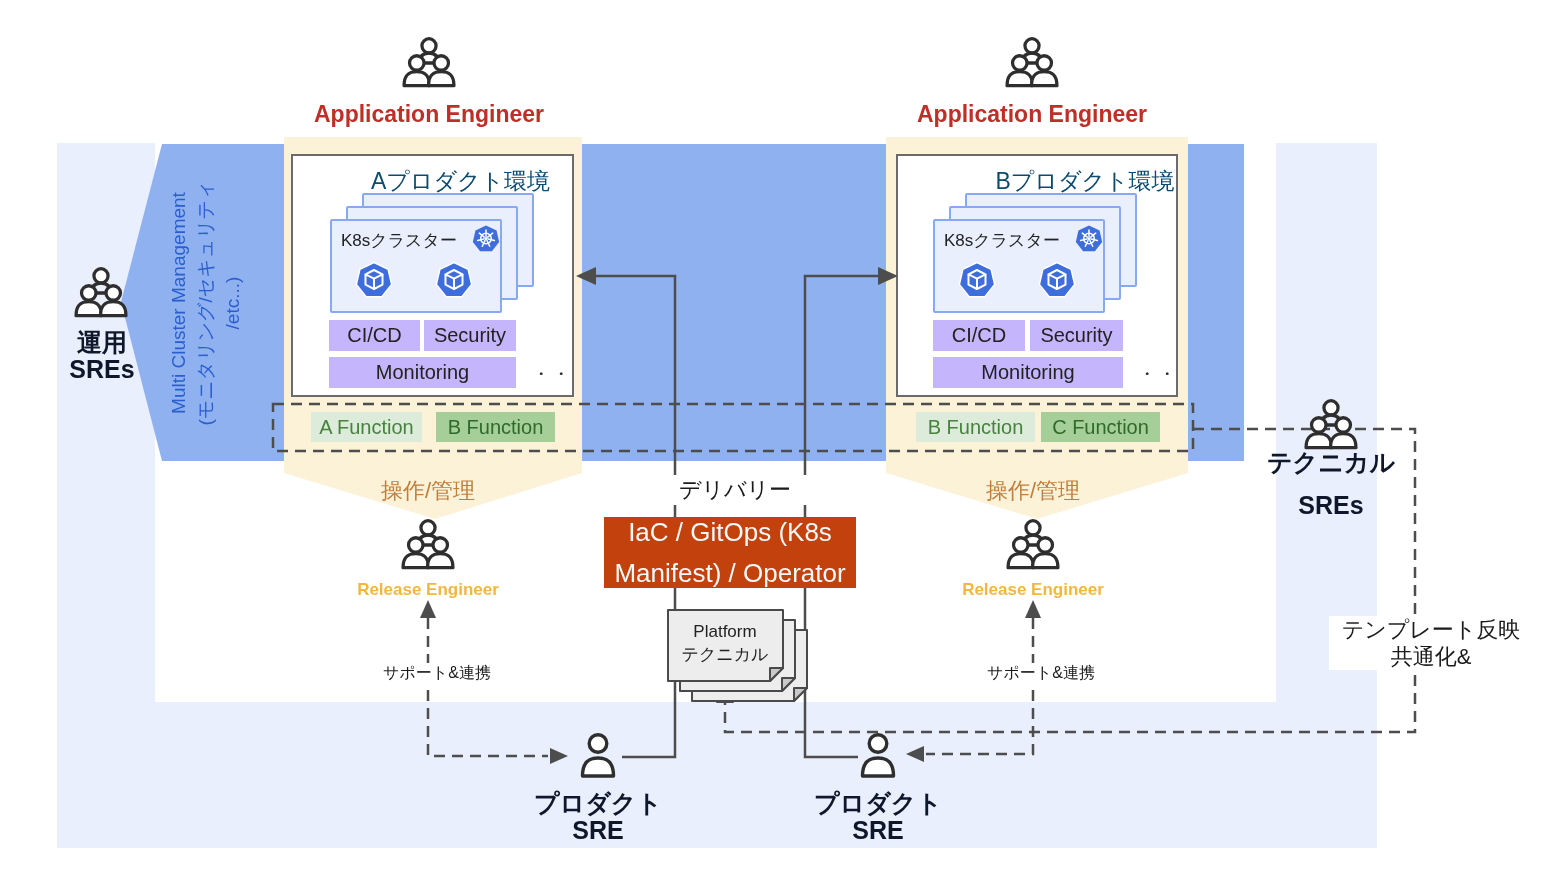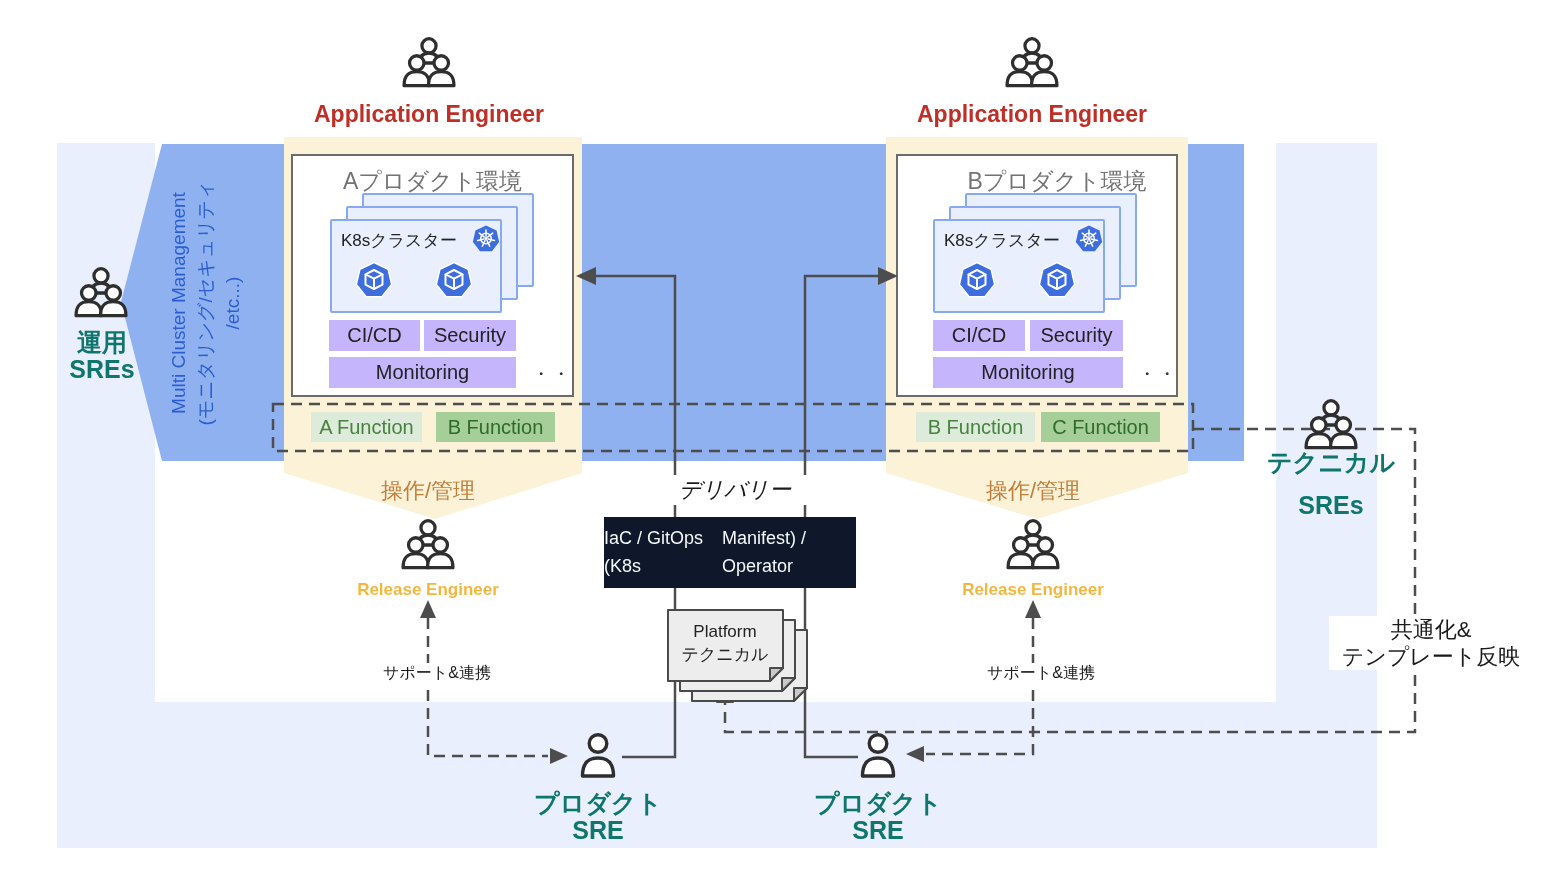"Aプロダクト環境" .env-title { color: #737373 -> #0c4a6e; padding-left: none -> 28px }
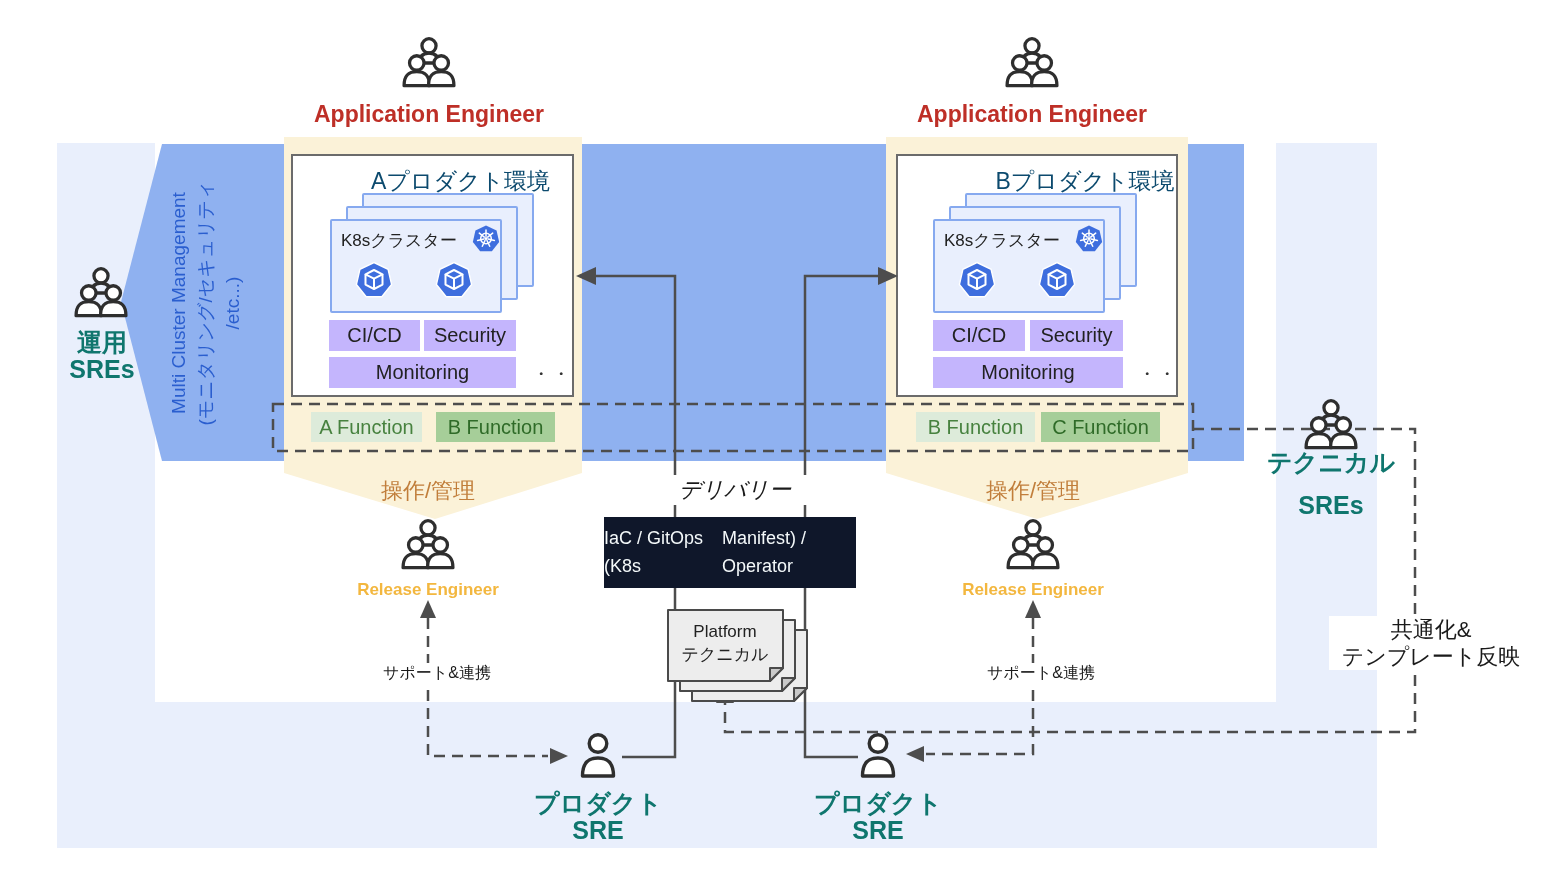"運用" .blue-label { color: #0f766e -> #0f172a }
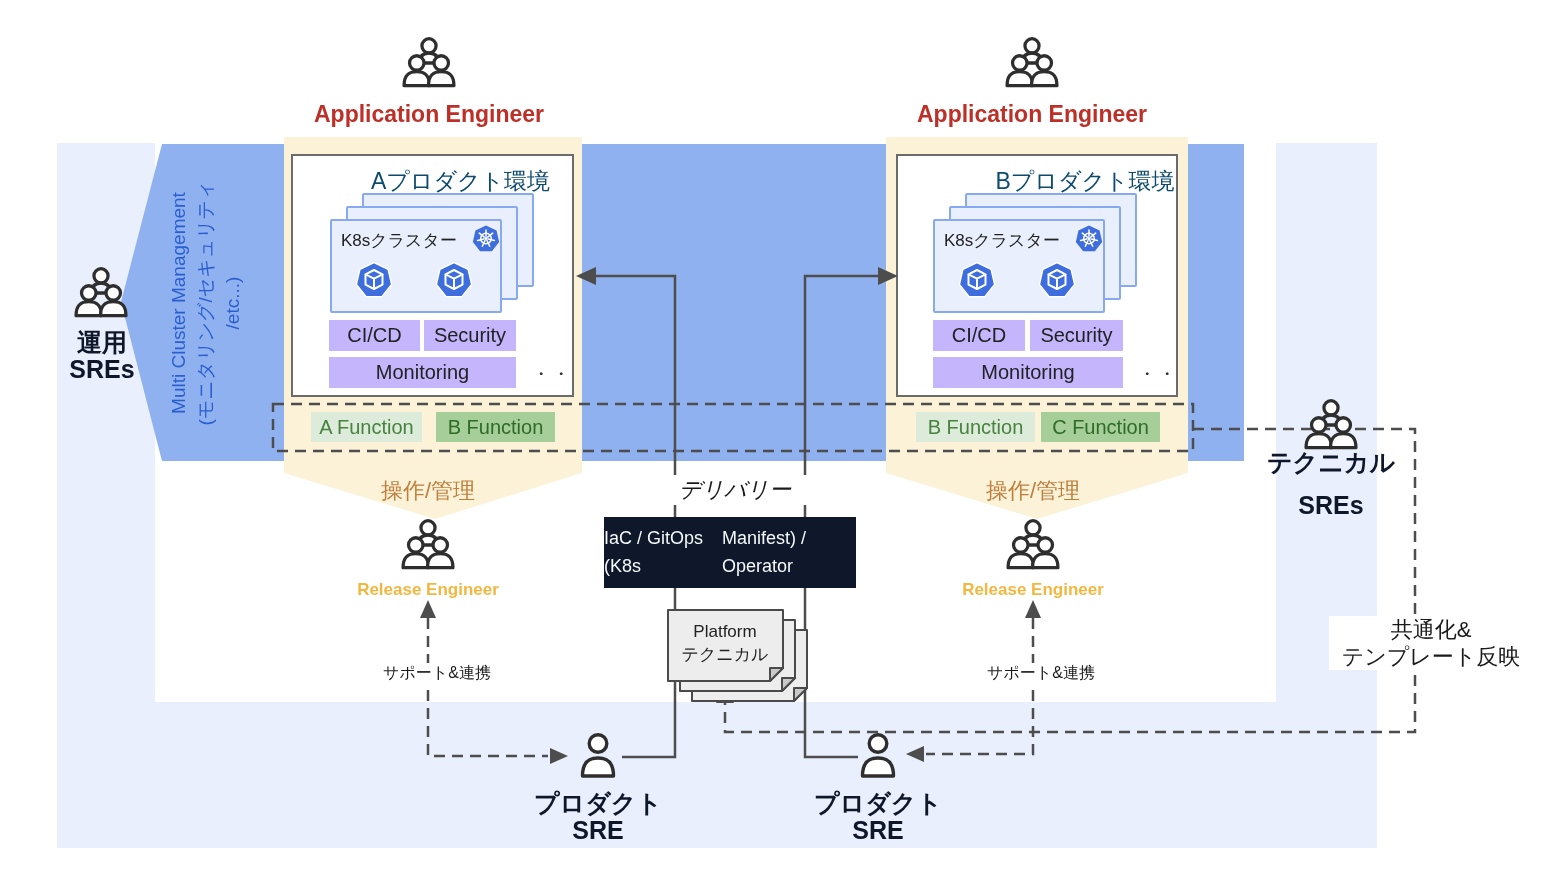"デリバリー" div.abs { font-style: italic -> none }
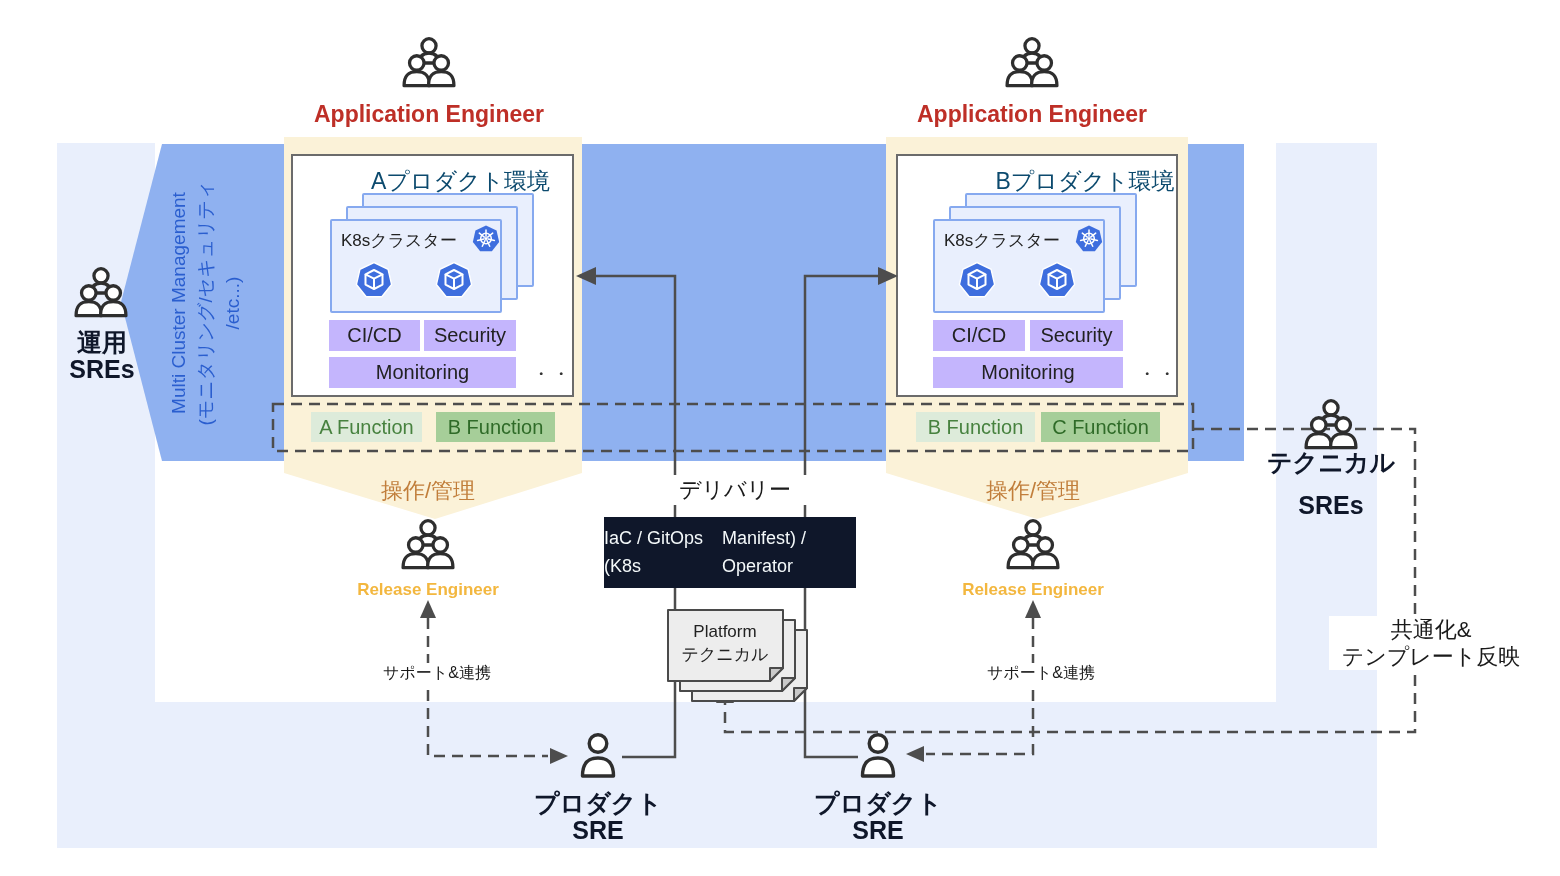"IaC / GitOps (K8s" .teal-box { background: #0f172a -> #c2410c; flex-direction: row -> column; font-size: 18px -> 26px }
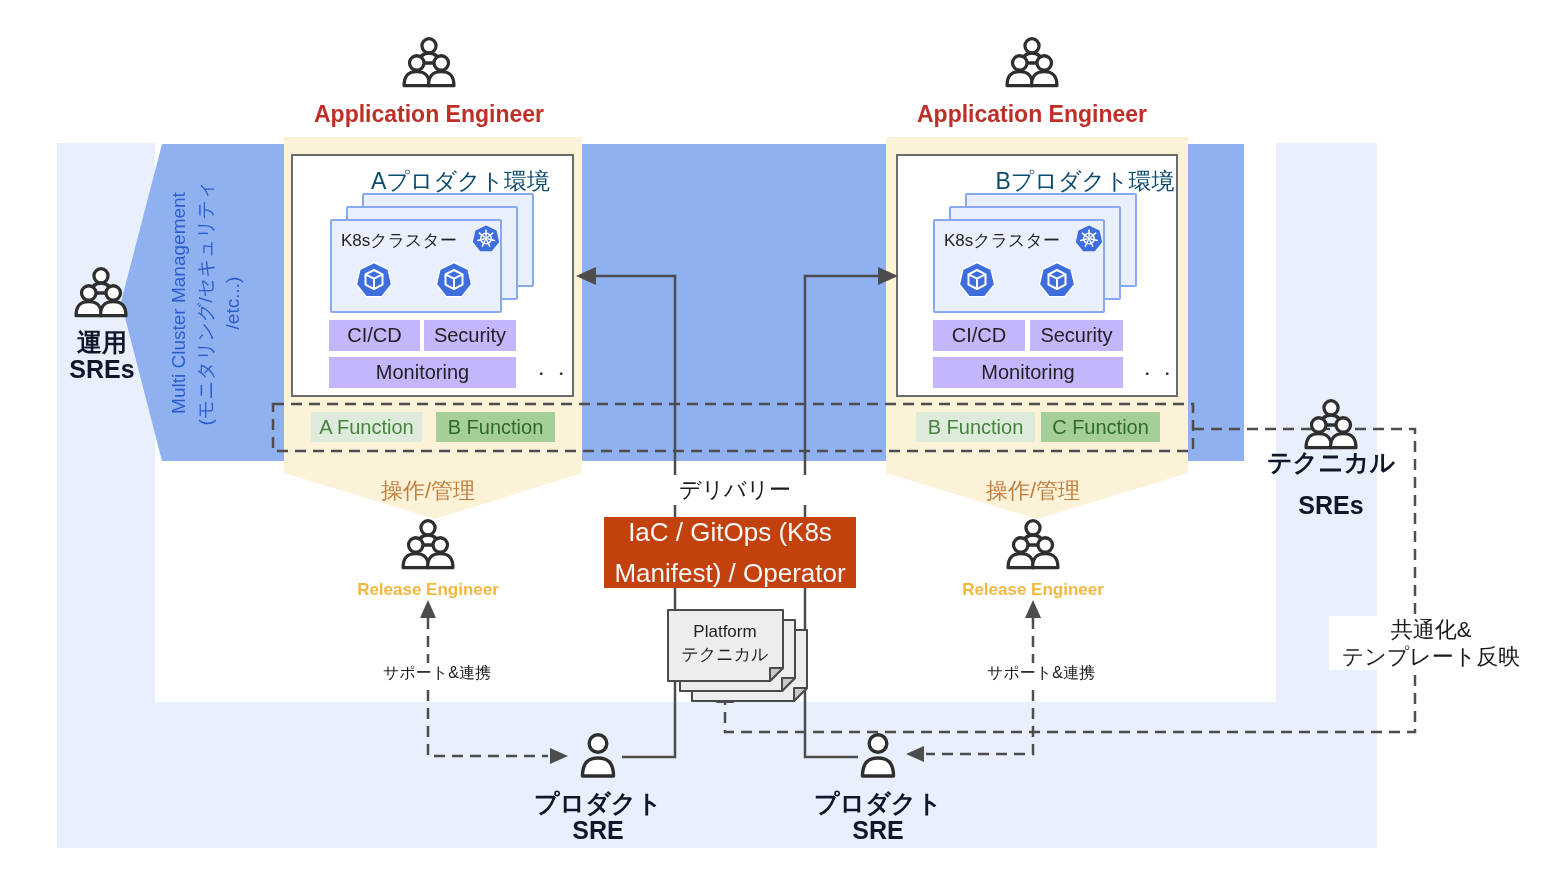"共通化&" div { order: before "テンプレート反映" -> after "テンプレート反映" }
